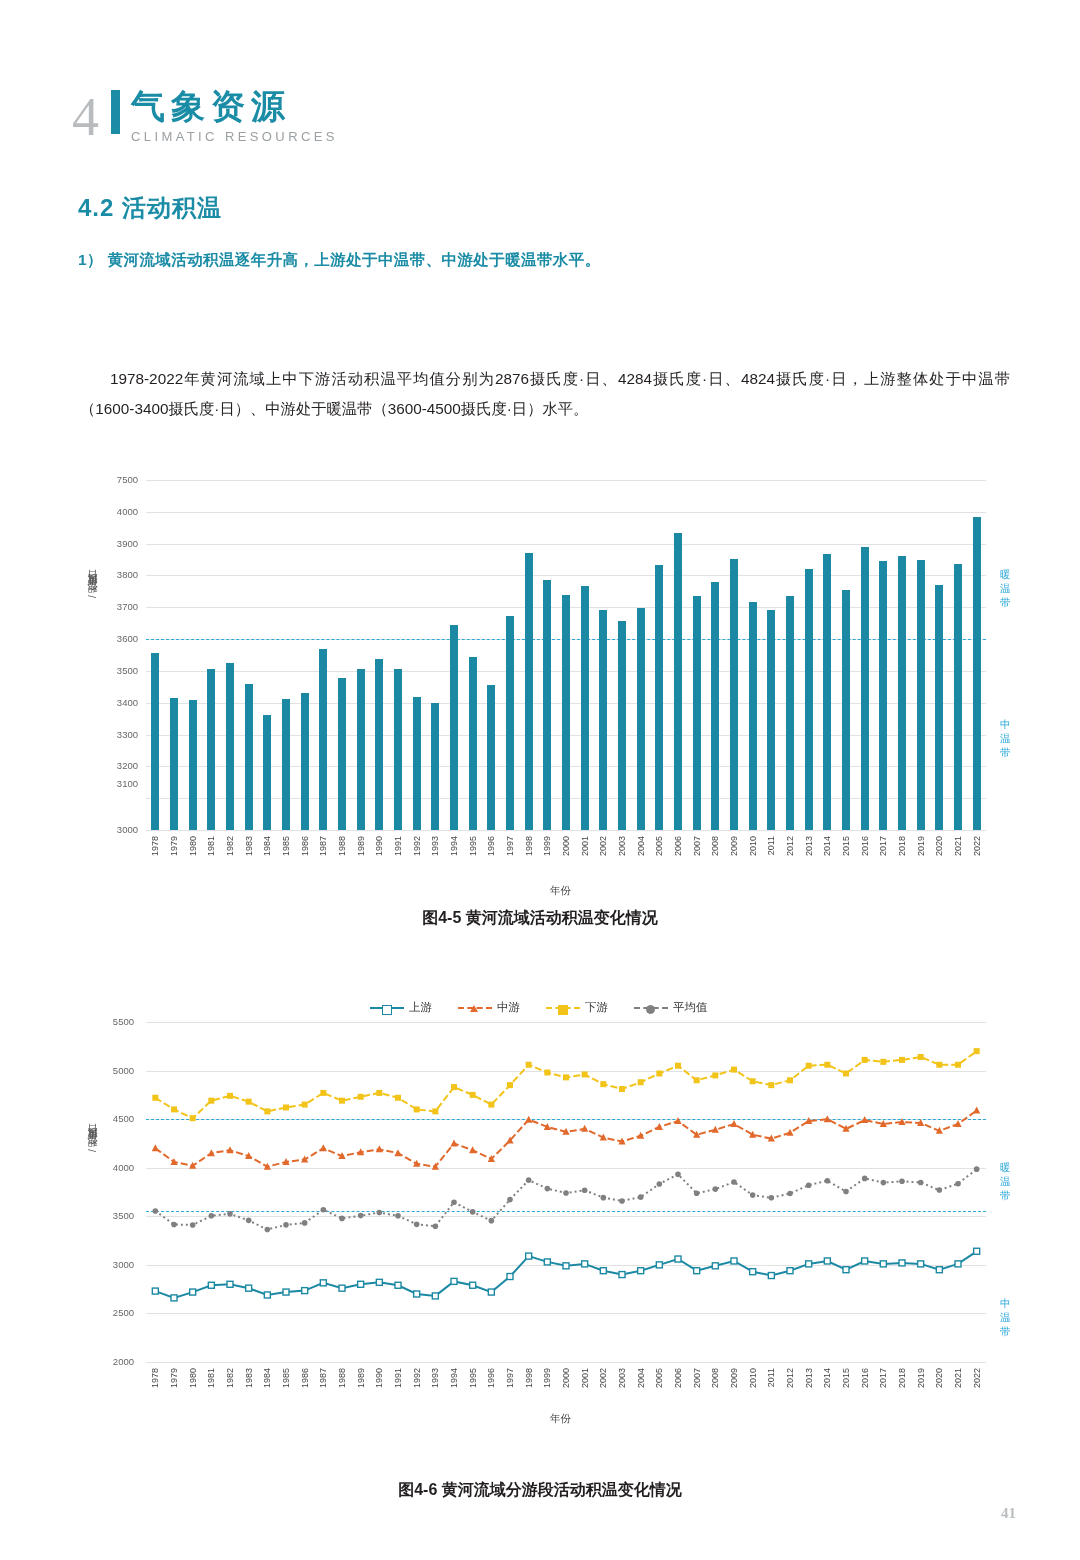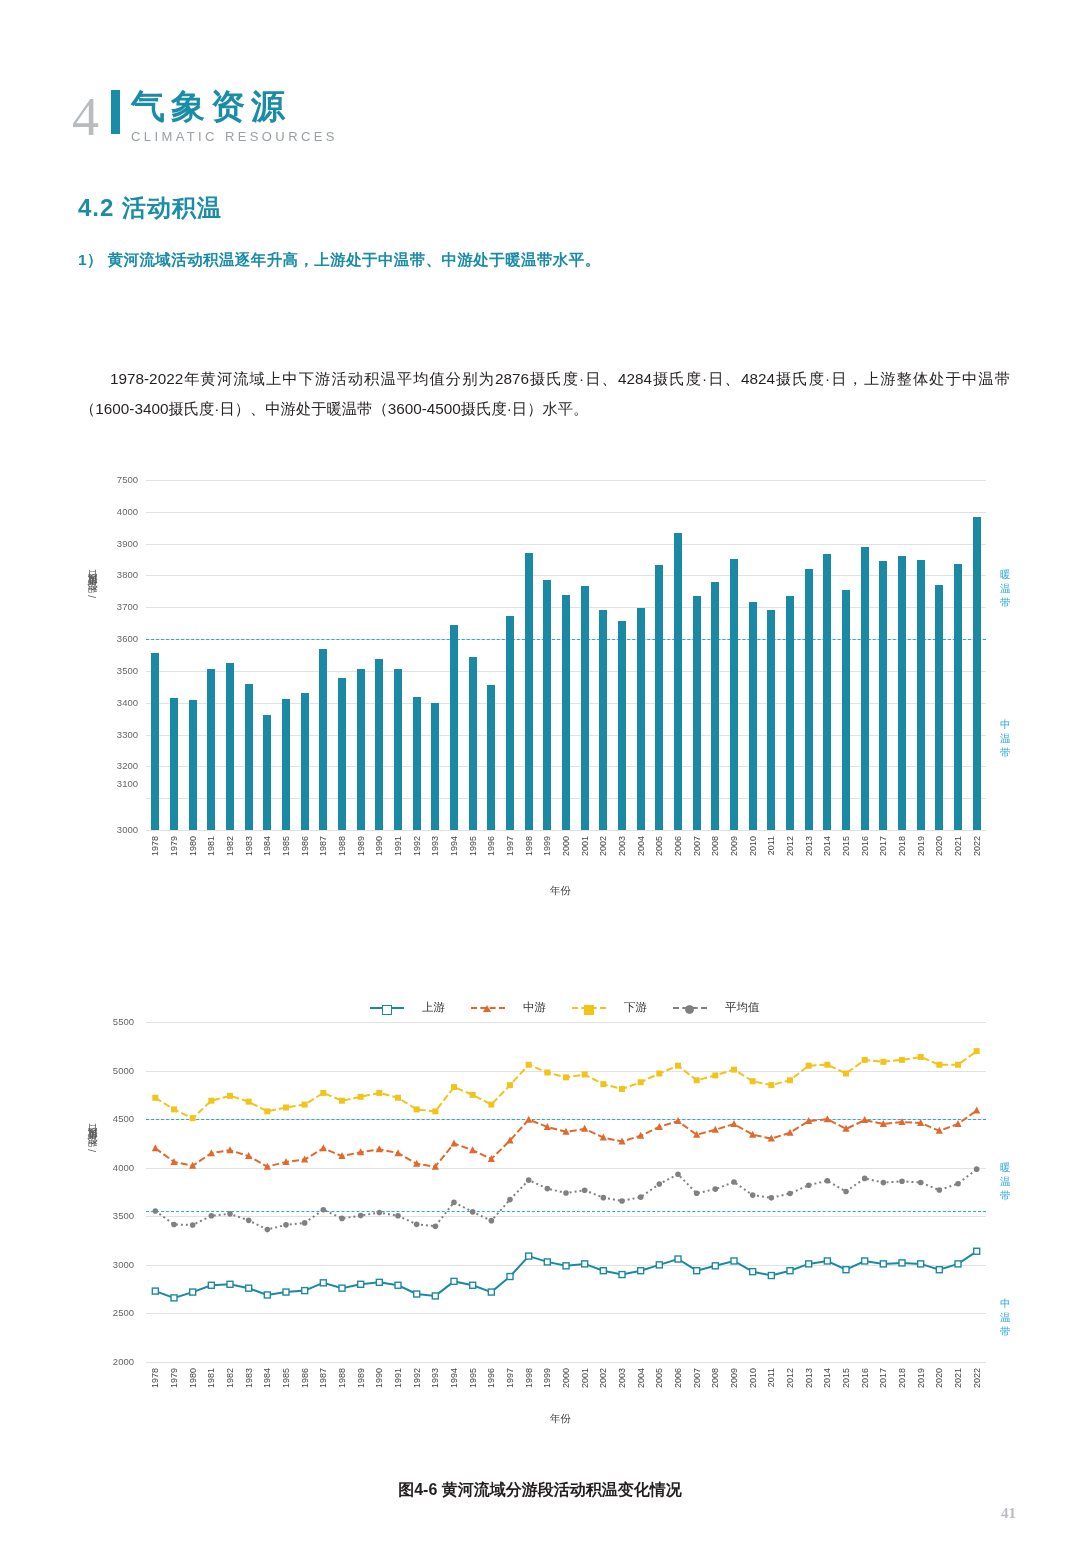"图4-5 黄河流域活动积温变化情况" div.fig-cap { html: none -> <div>图4-5 黄河流域活动积温变化情况</div> }
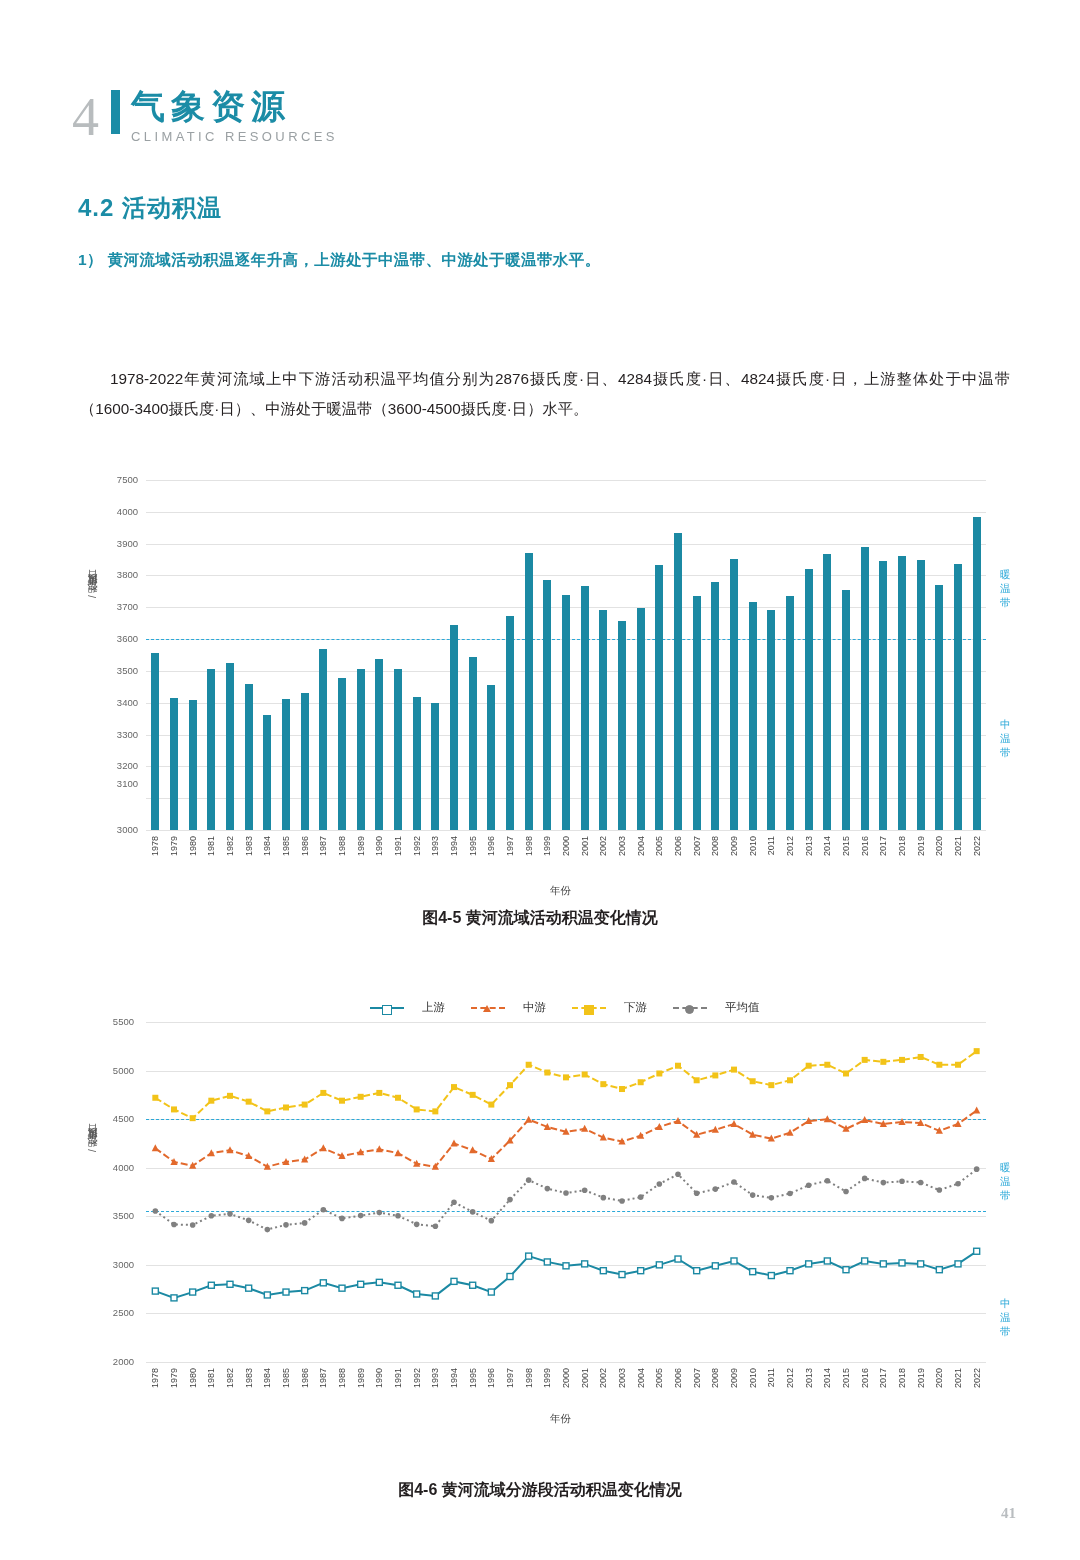"上游" .lg-item { gap: 18px -> 5px }
